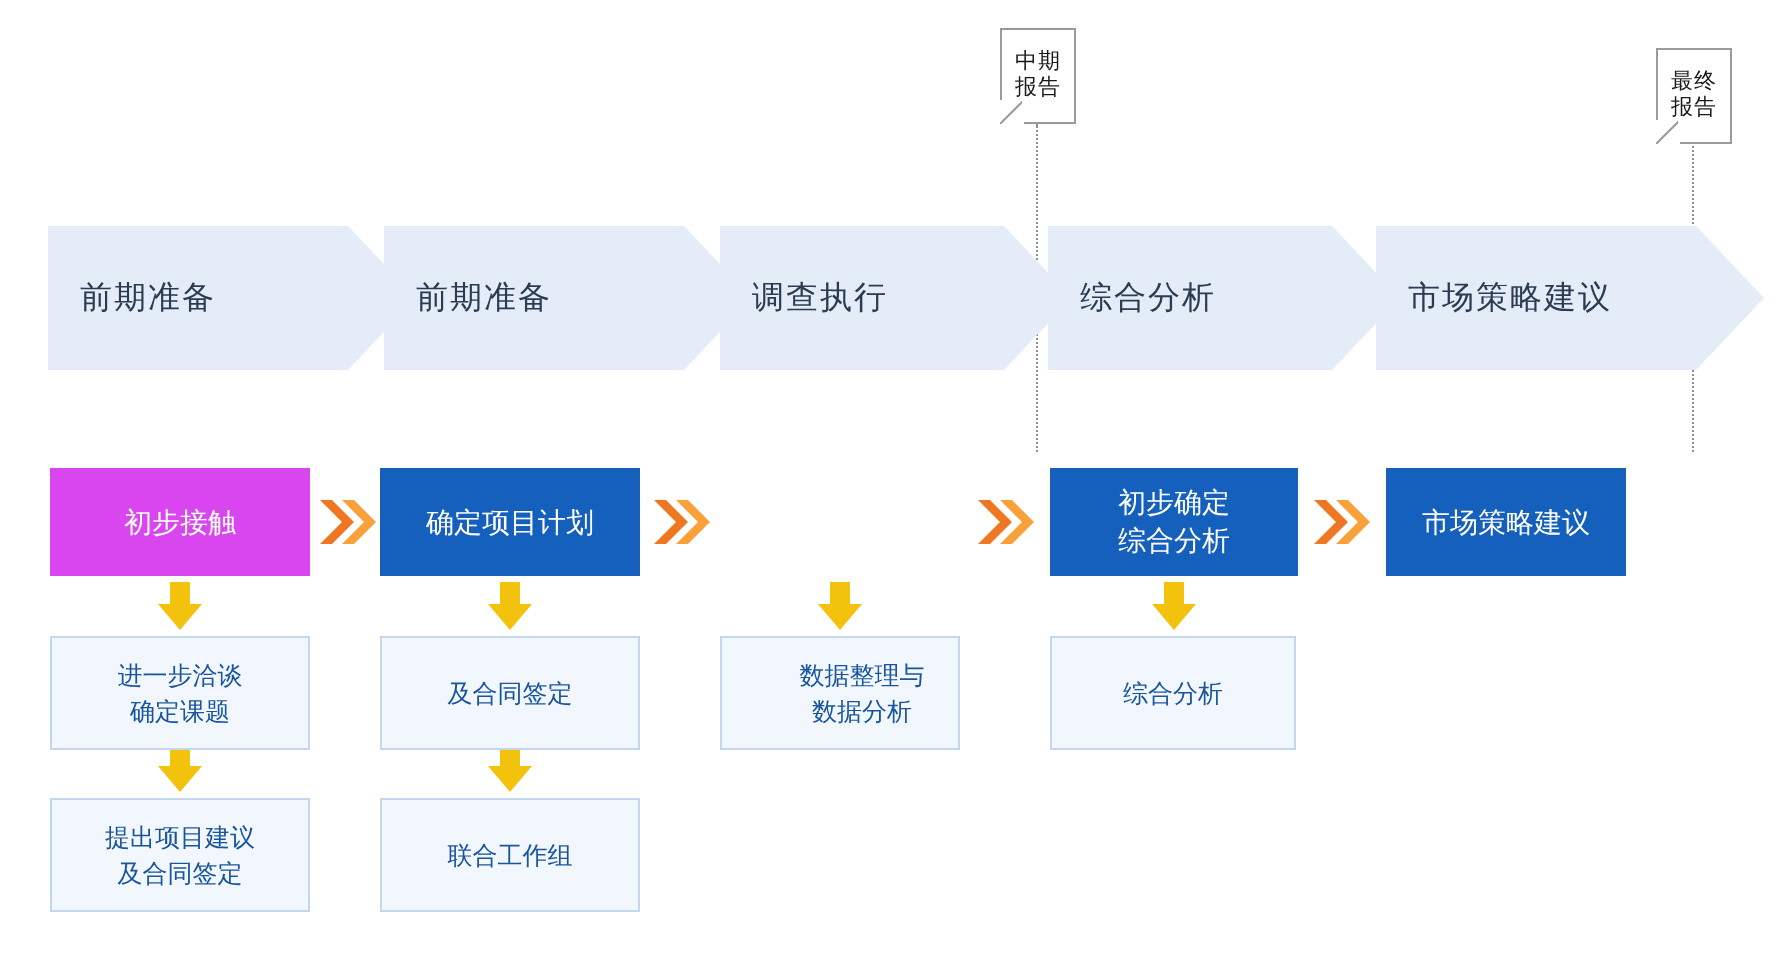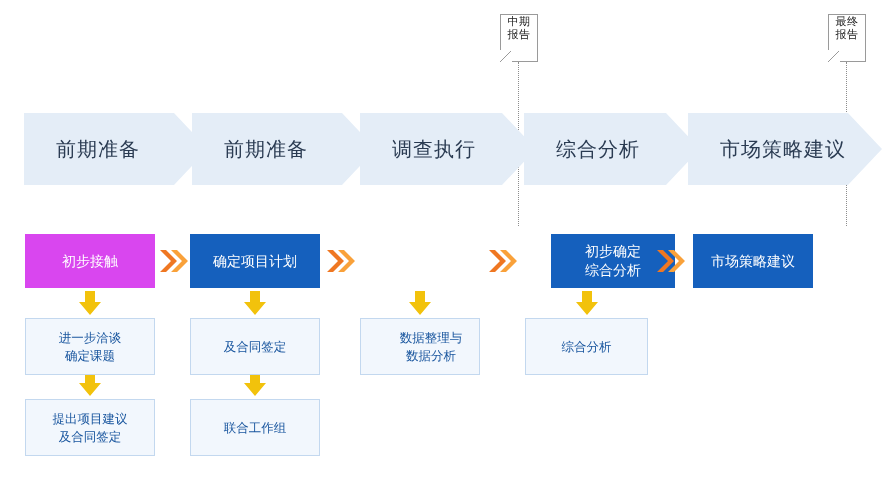"中期" .note { padding-top: 0 -> 10px }
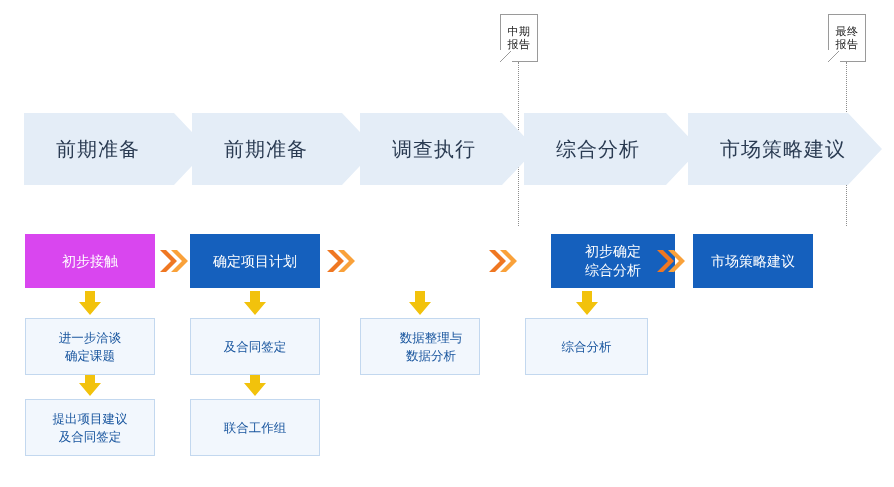"最终" div.note { top: 14px -> 24px }
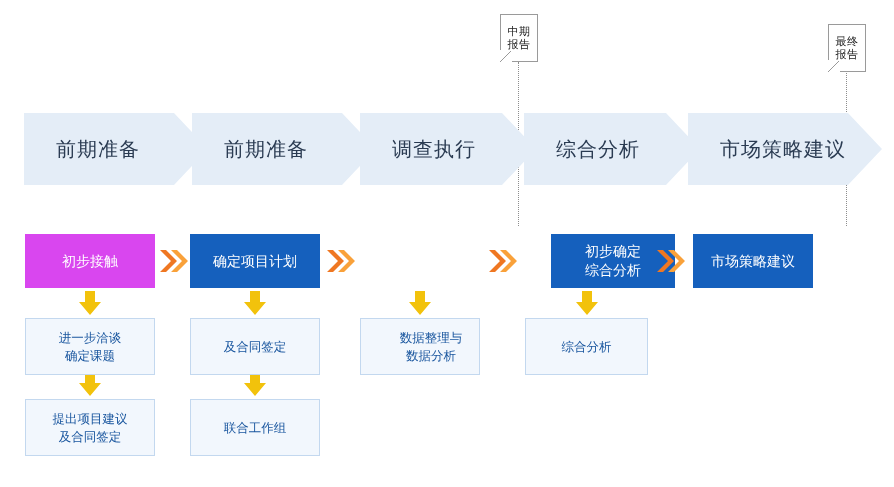"前期准备" .phase-label { font-size: 20px -> 16px; padding-left: 32px -> 16px }
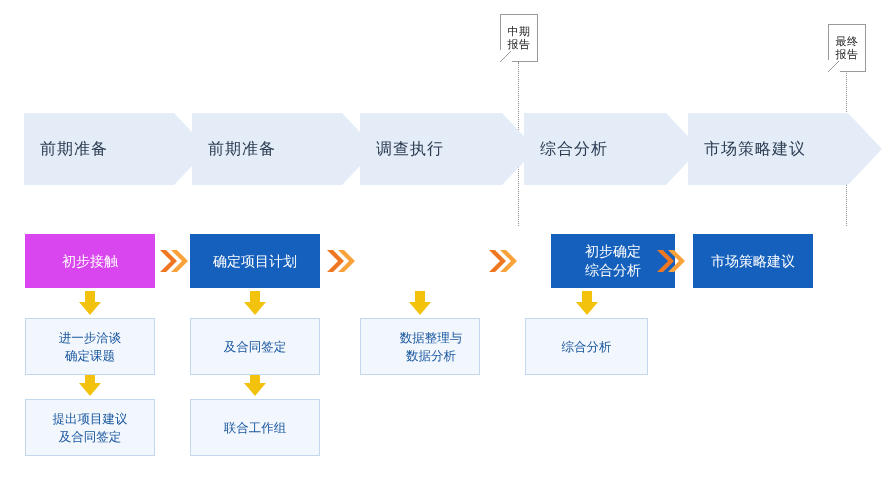"初步确定" div.blue-box { left: 551px -> 525px }
